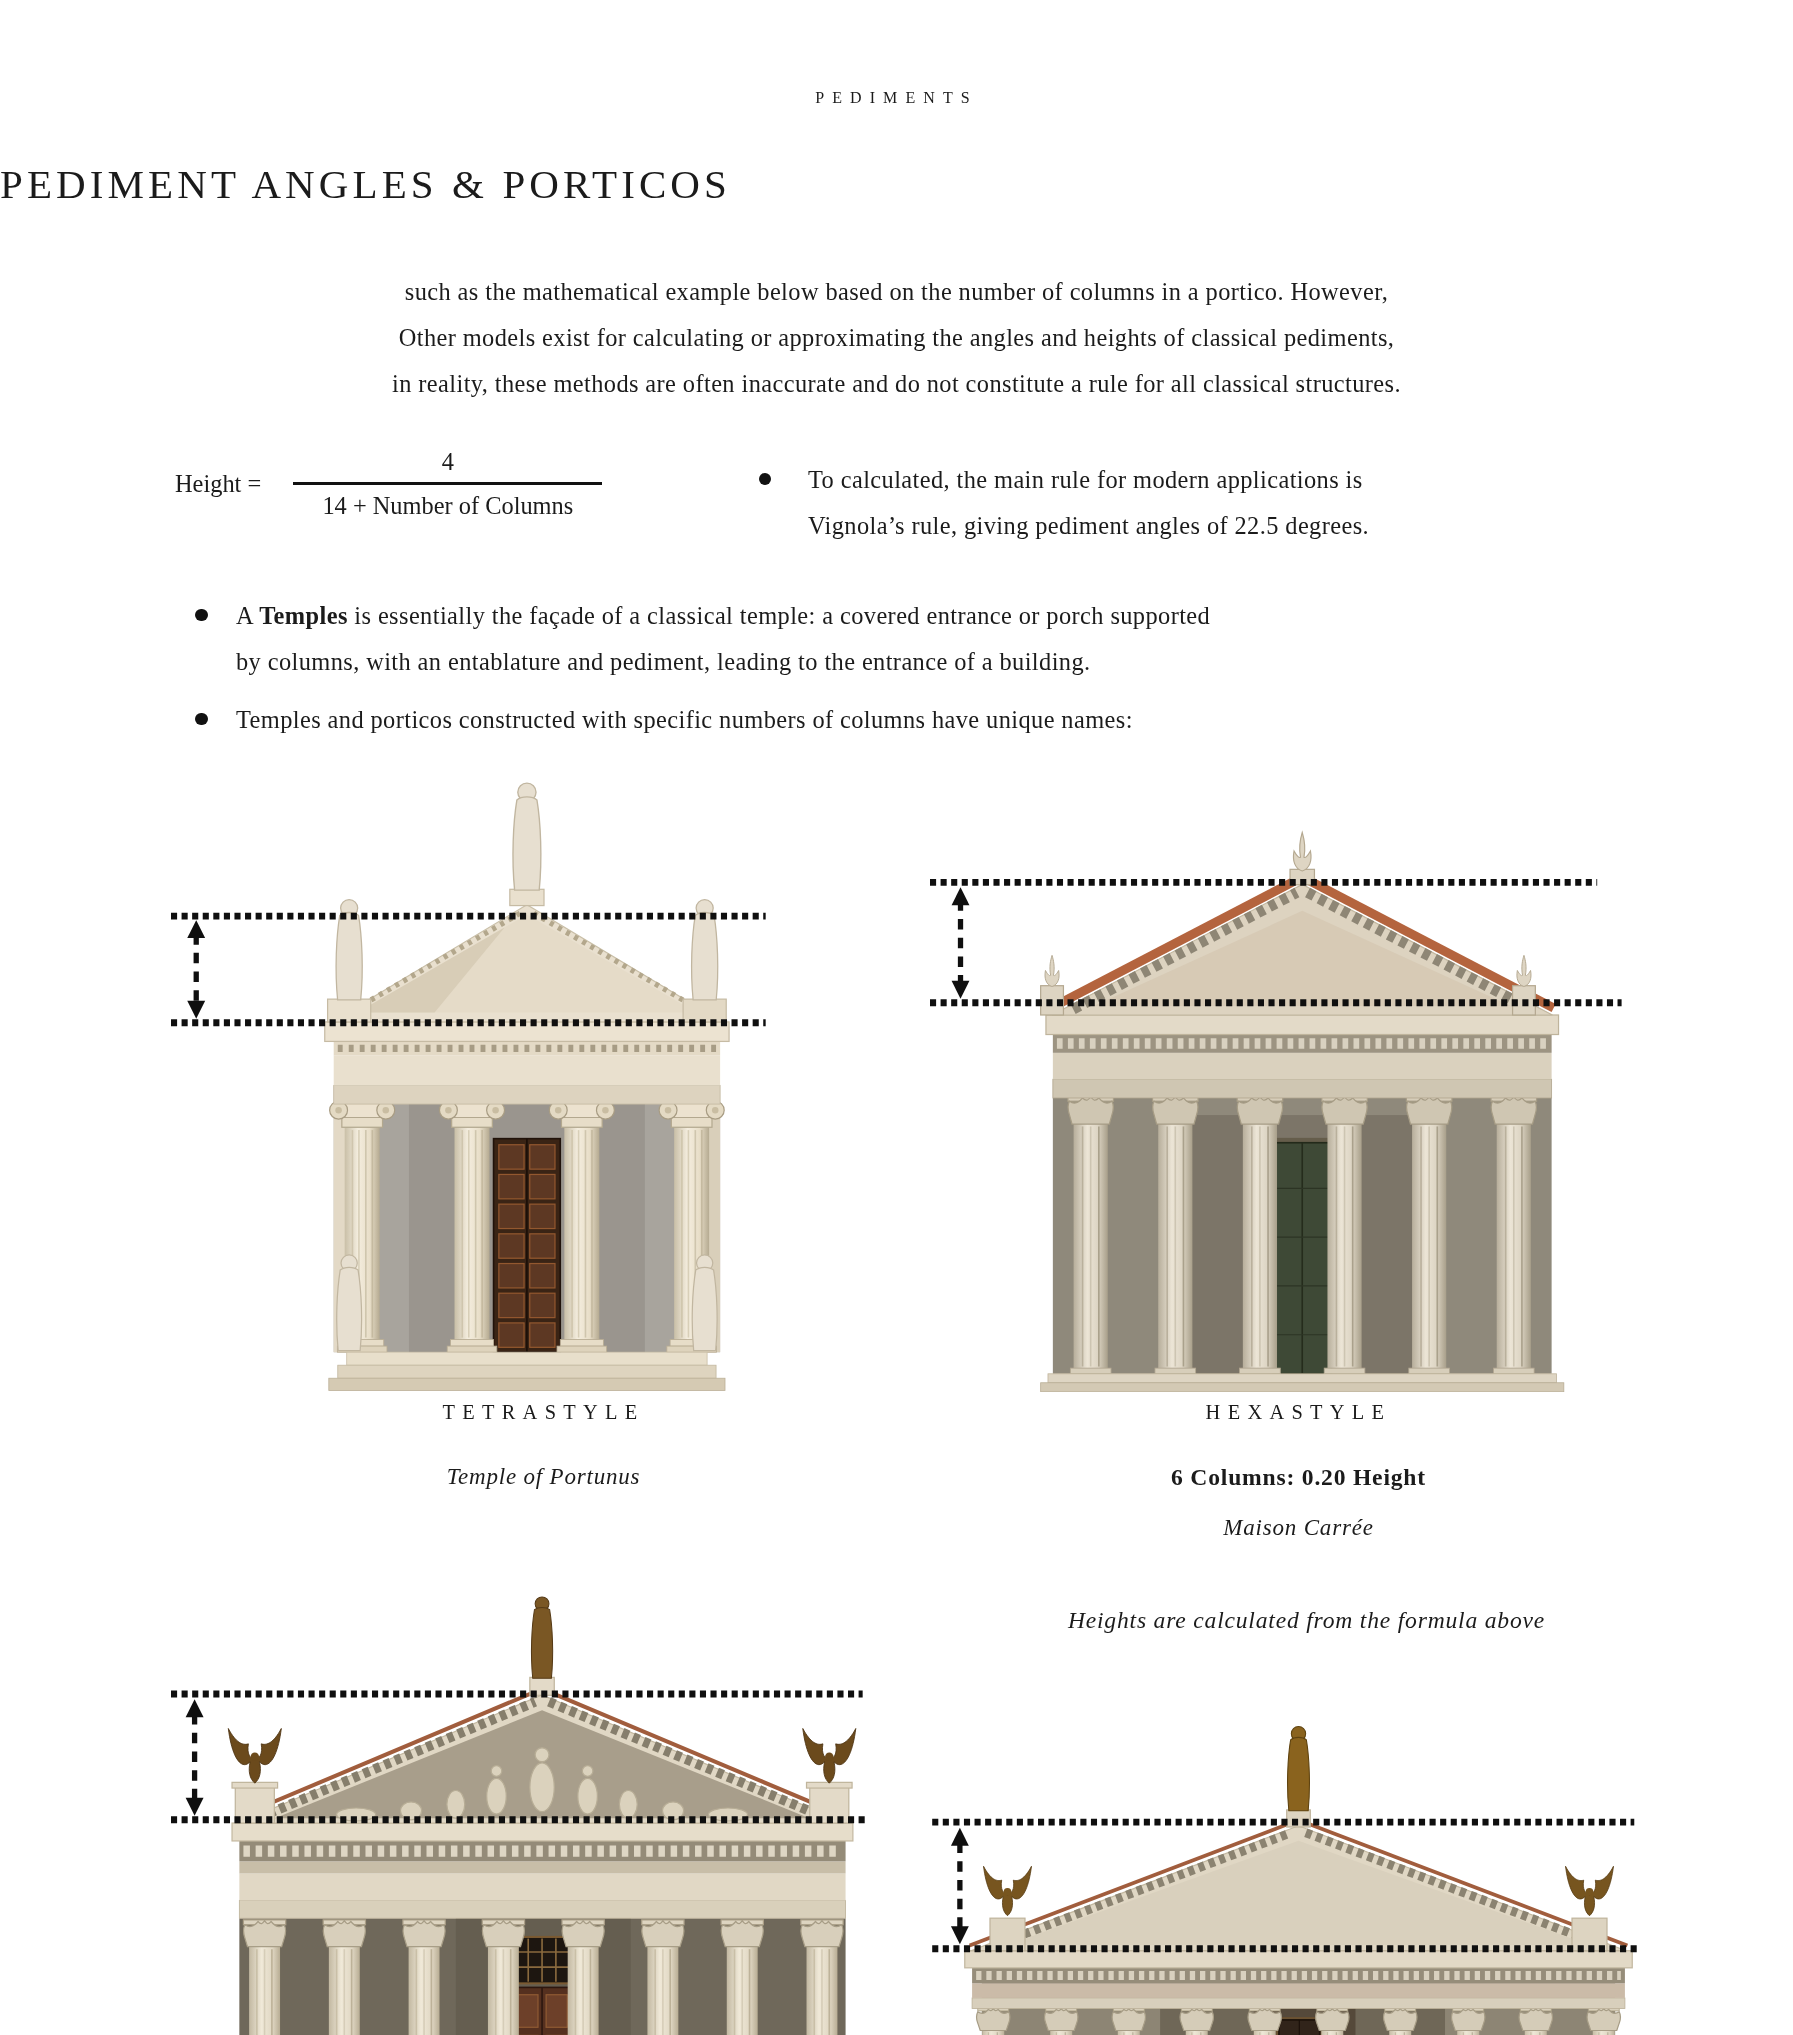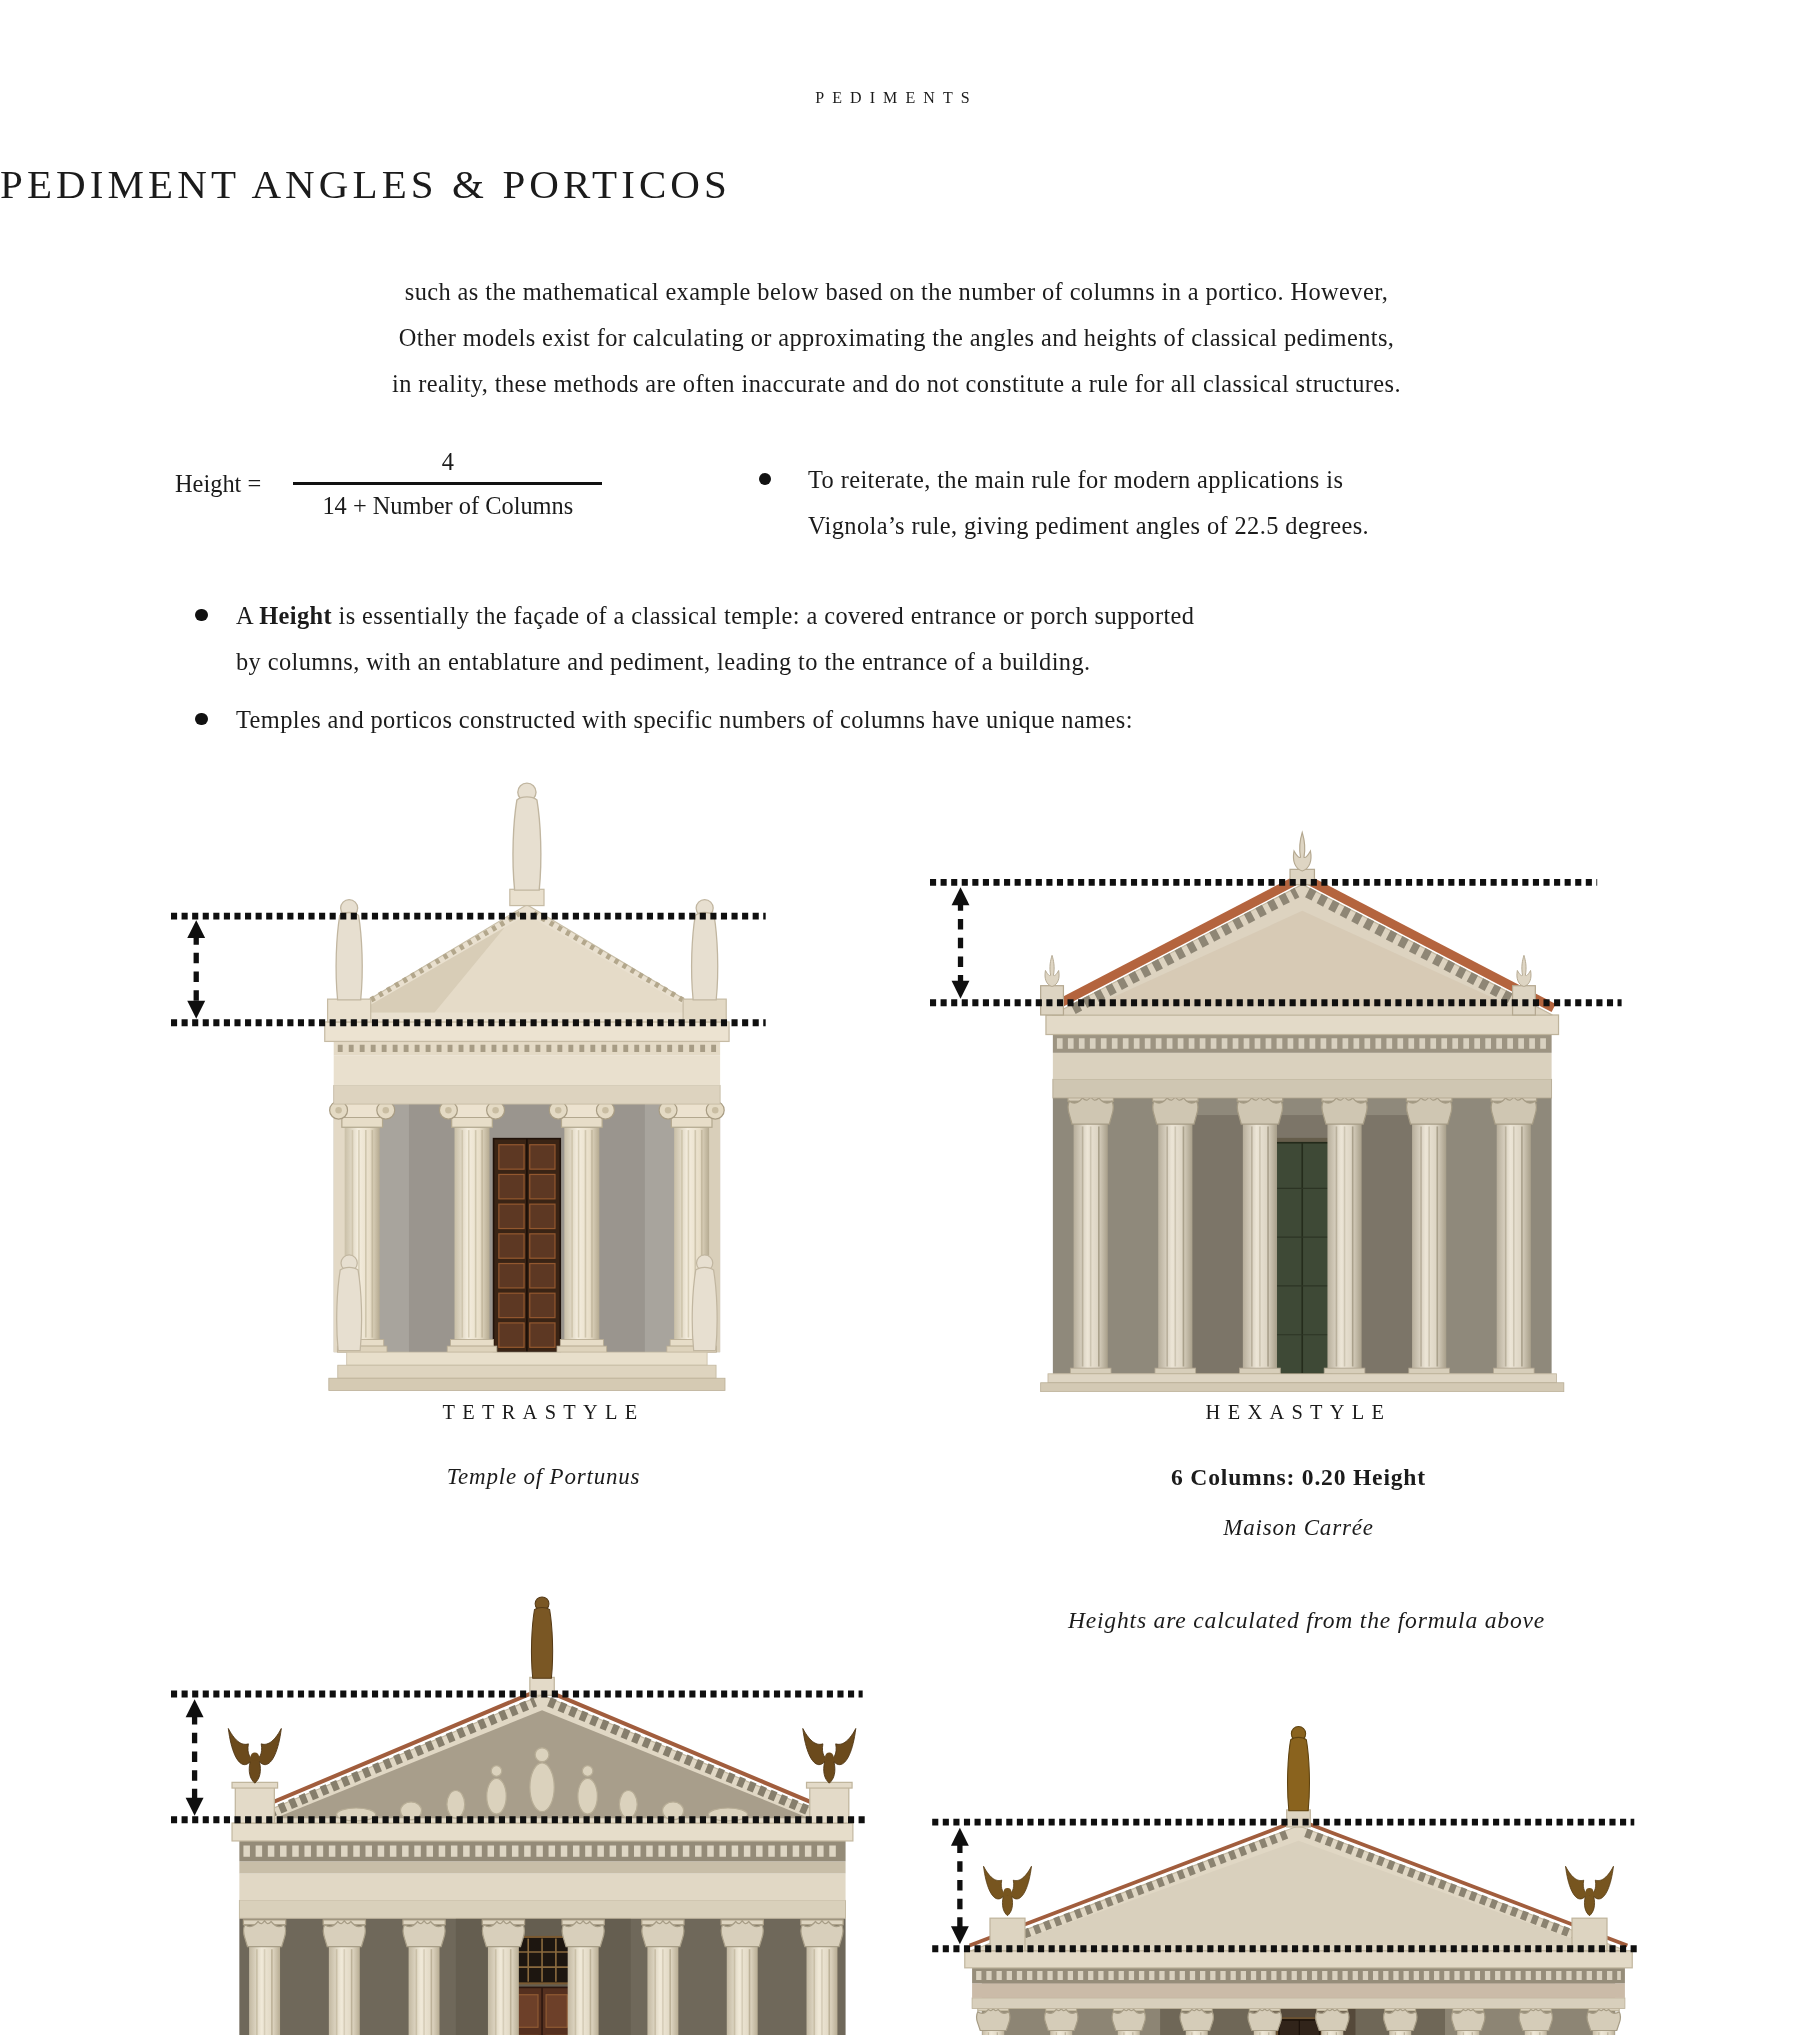"To reiterate, the main rule" span { text: reiterate -> calculated }
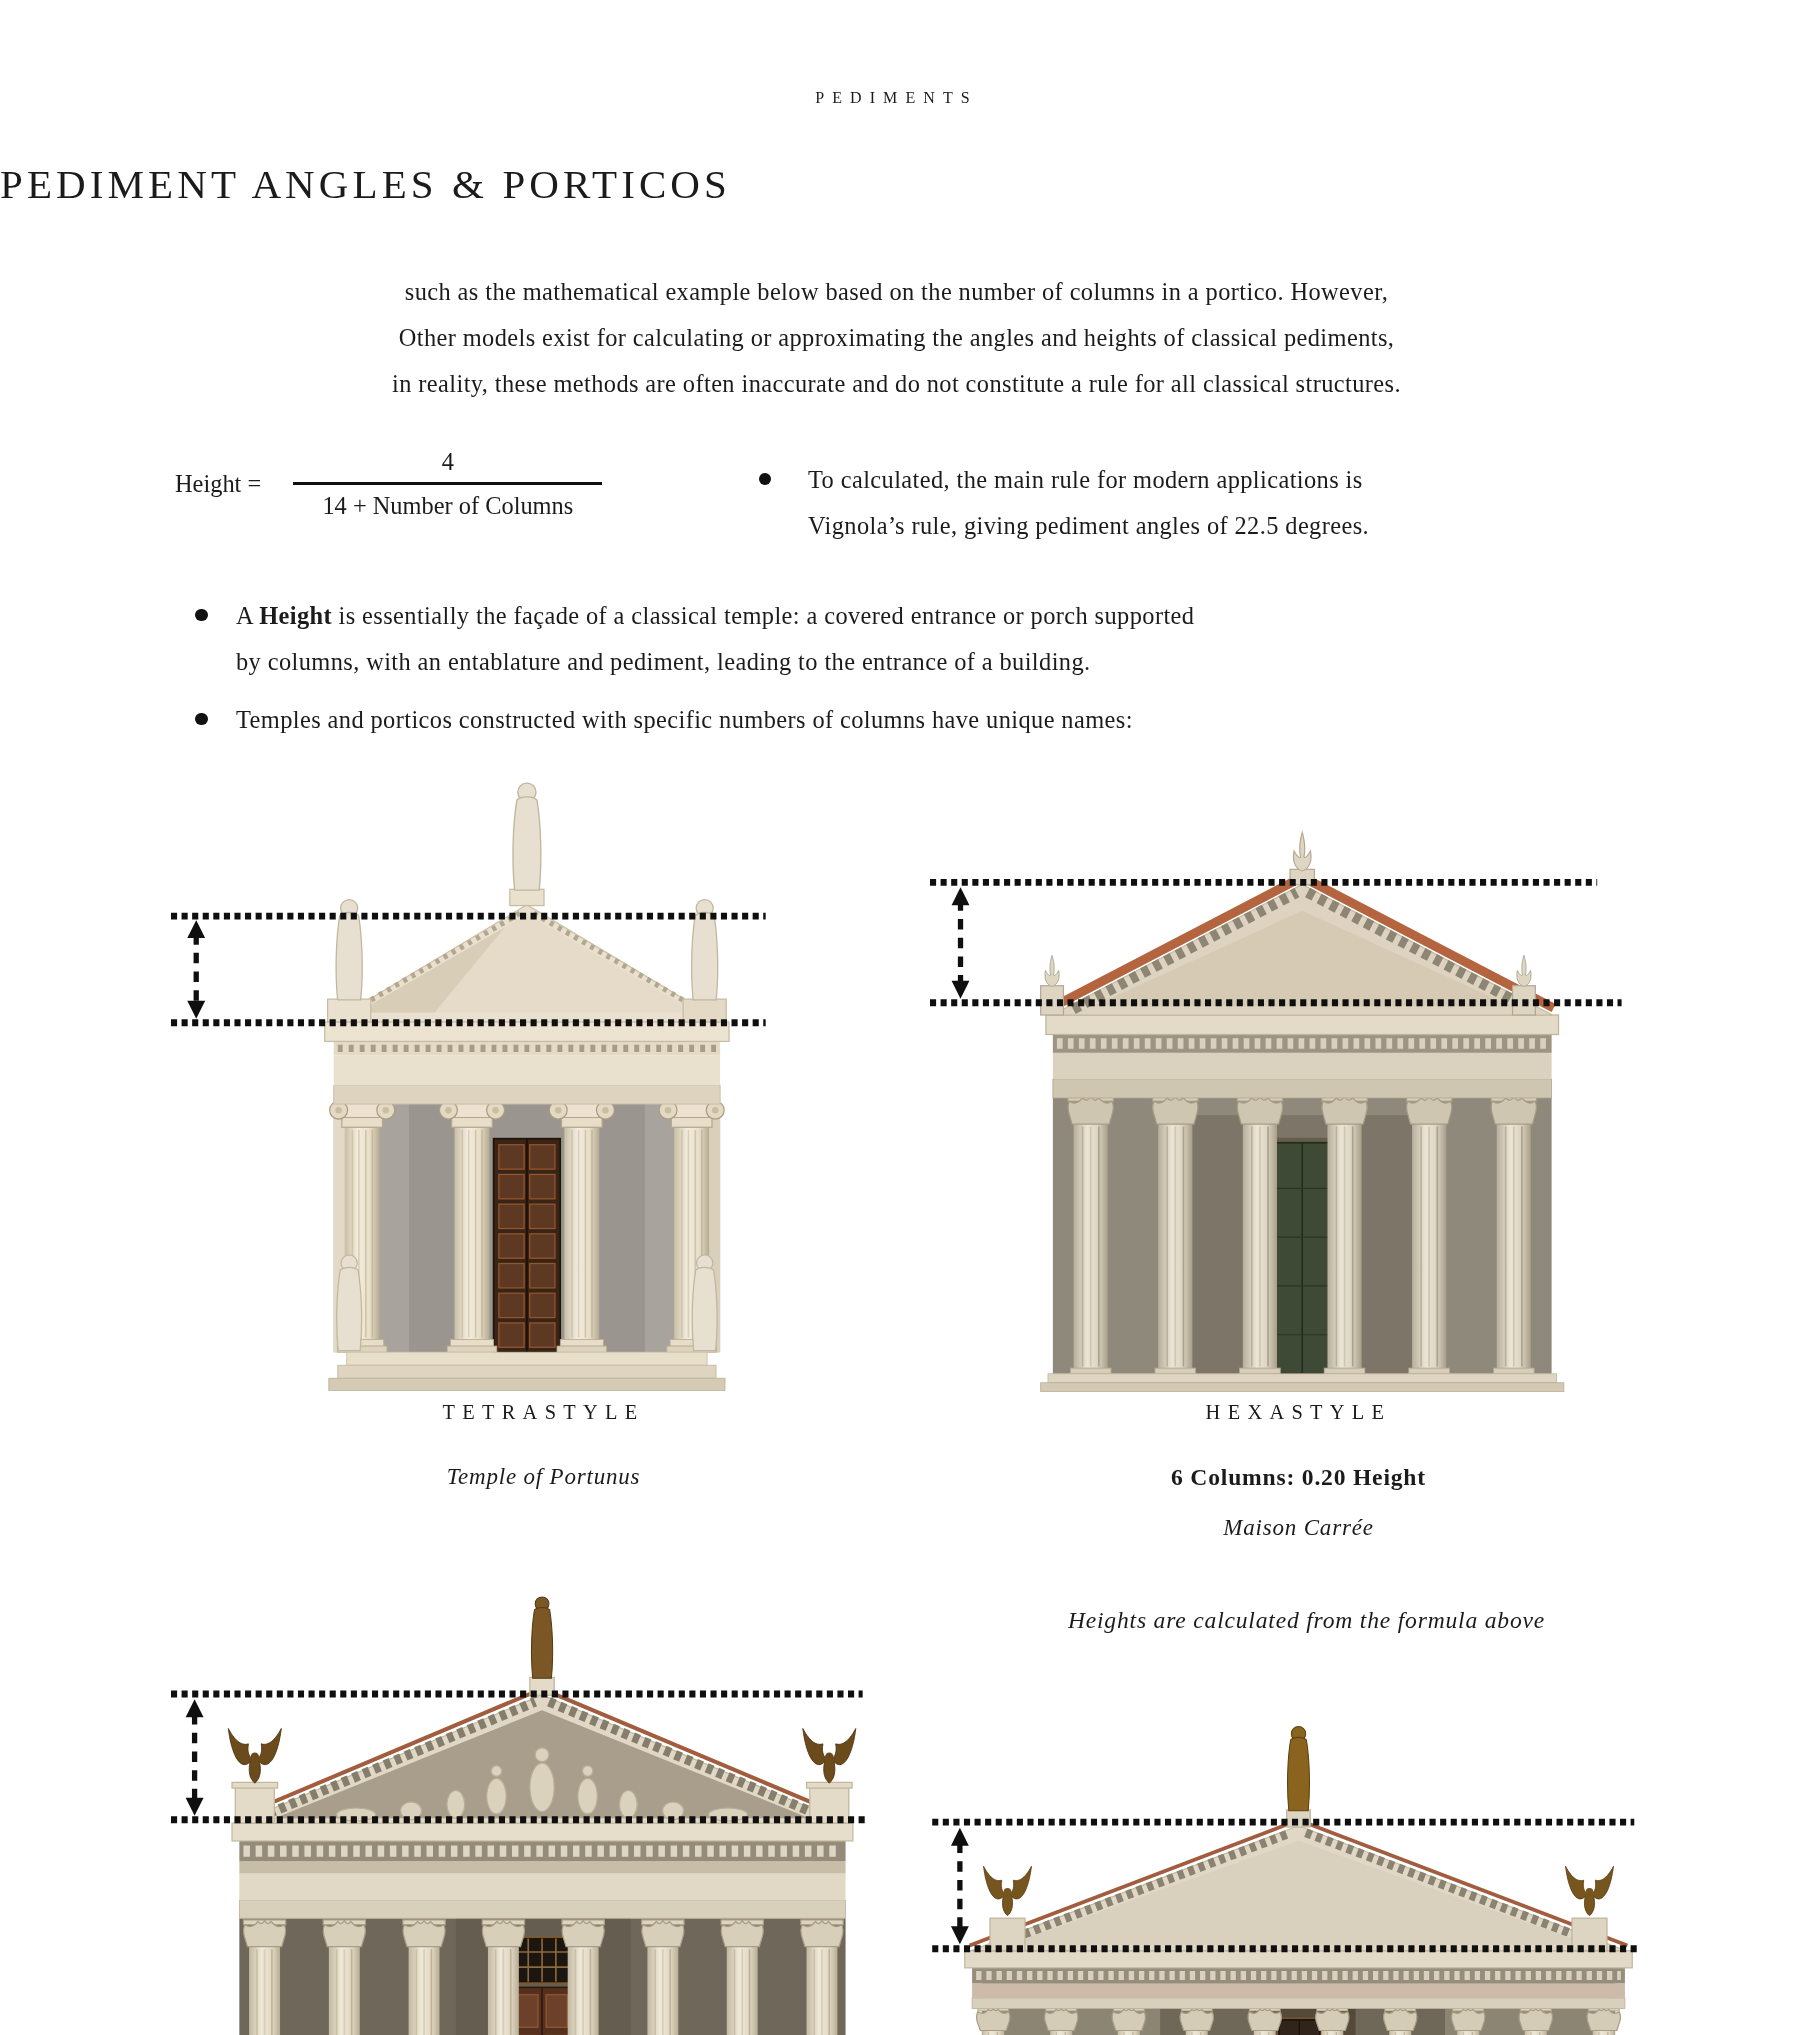"Height" b { text: Height -> Temples }
